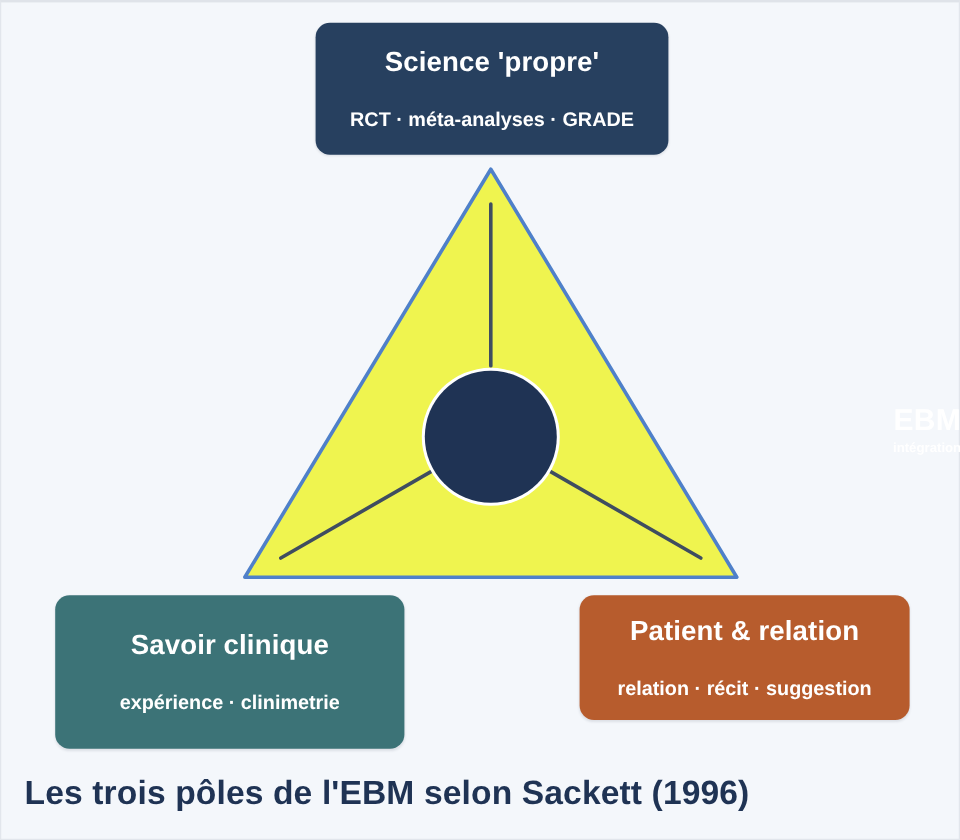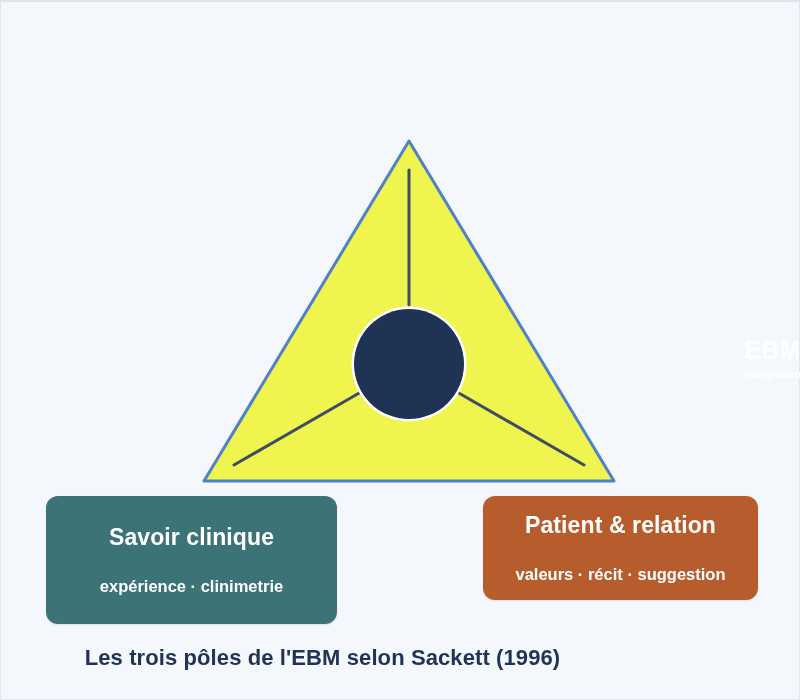"Science 'propre'" div.pole-box { html: none -> <div> <div>Science 'propre'</div> <div>RCT · méta-analyses · GRADE</div> </div> }
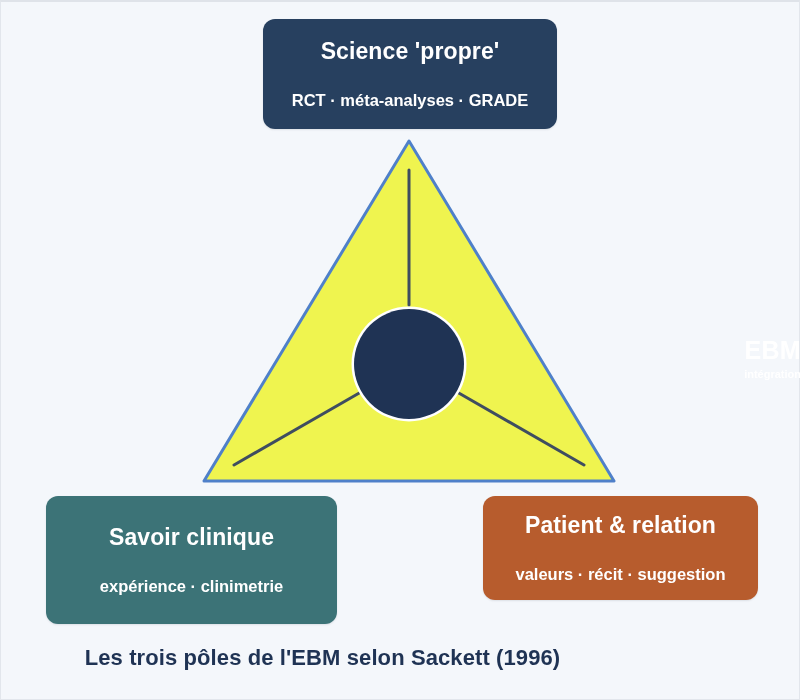"valeurs · récit · suggestion" div.pole-sub { text: valeurs -> relation }
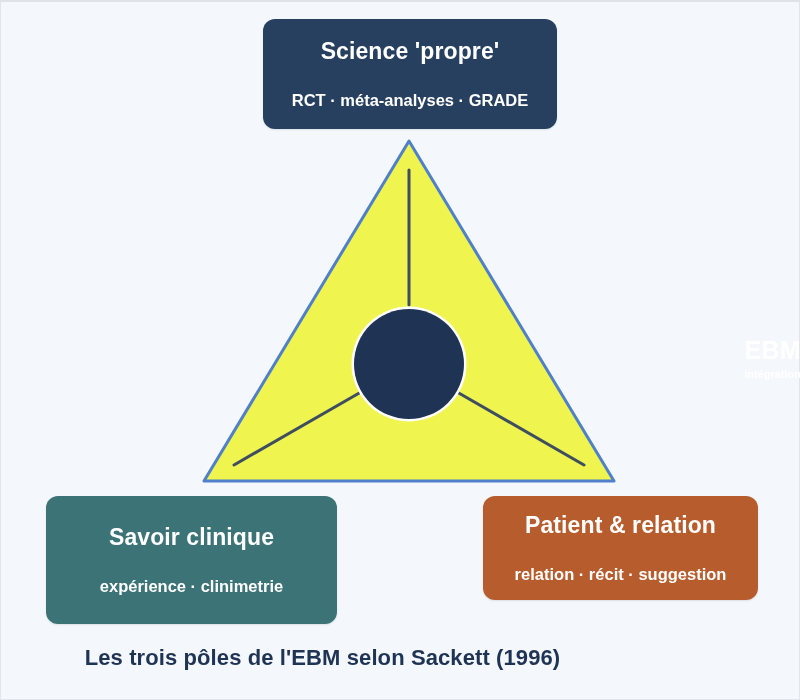"Les trois pôles de l'EBM" #caption { font-size: 22px -> 28px }
